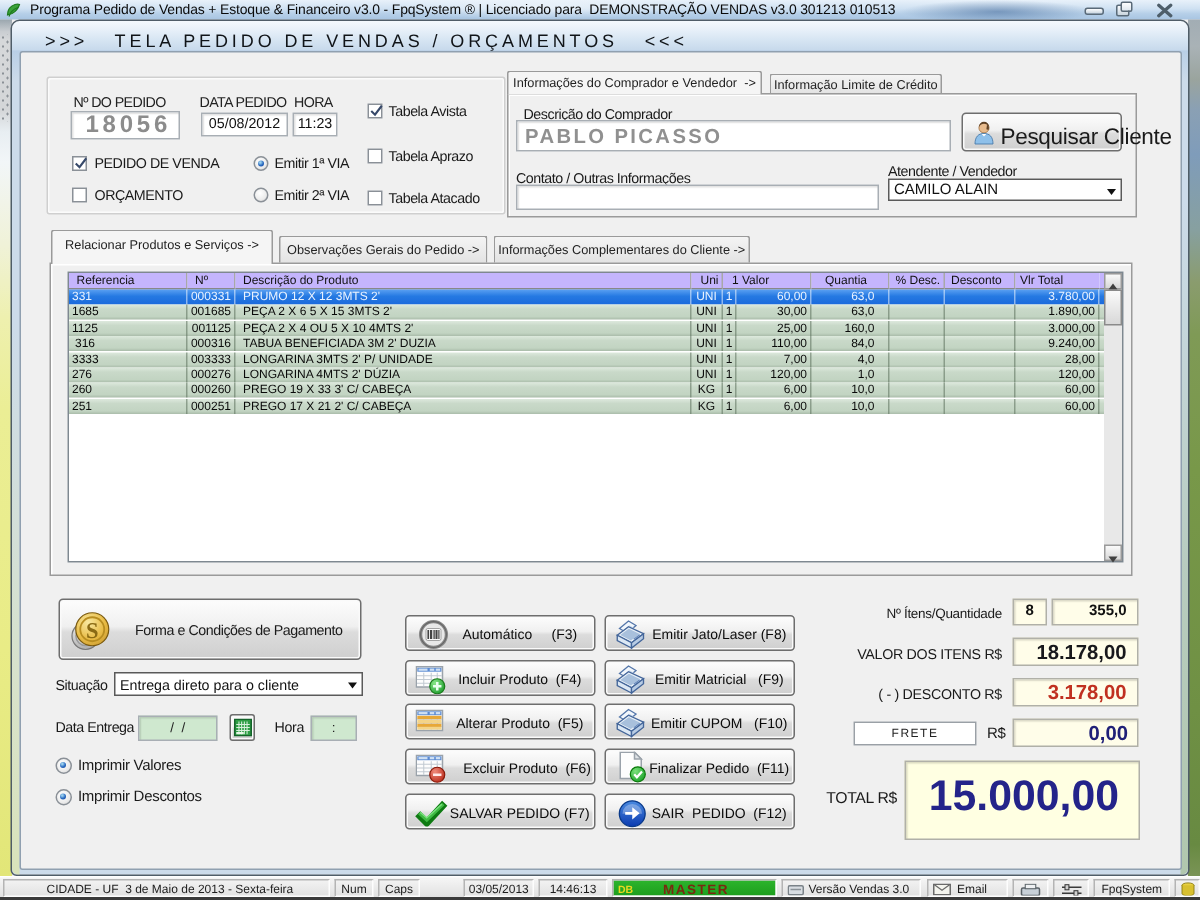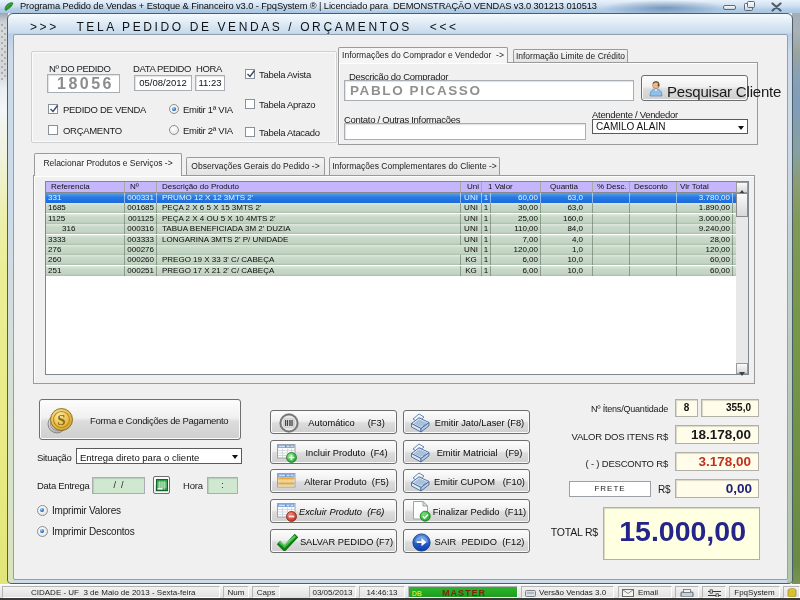"316" div.c { padding-left: 16px -> 4px }
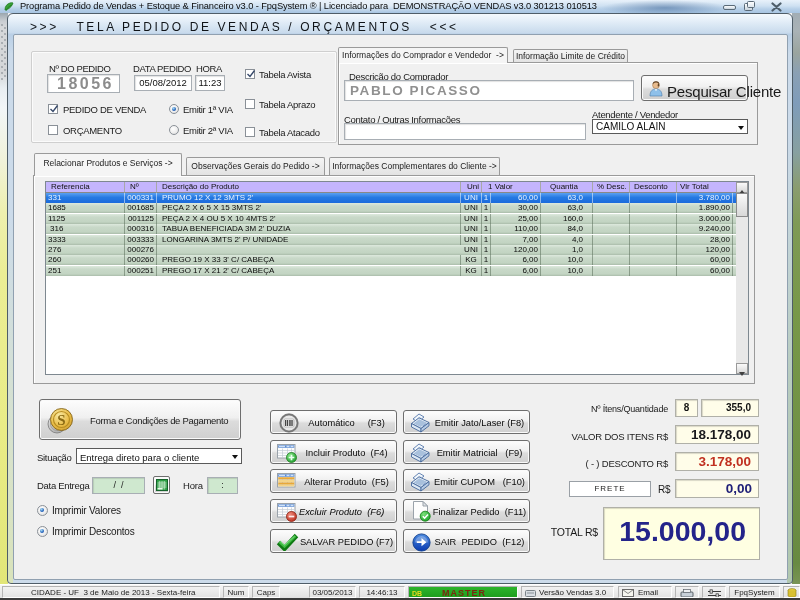"LONGARINA 4MTS 2' DÚZIA" div.c { html: none -> <div>LONGARINA 4MTS 2' DÚZIA</div> }
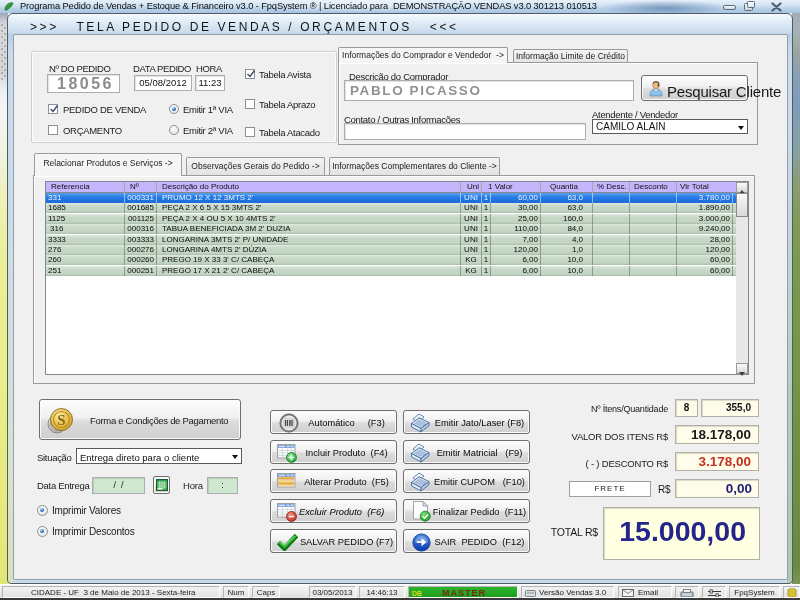"Excluir Produto (F6)" div { font-style: italic -> none; text-align: left -> right }
